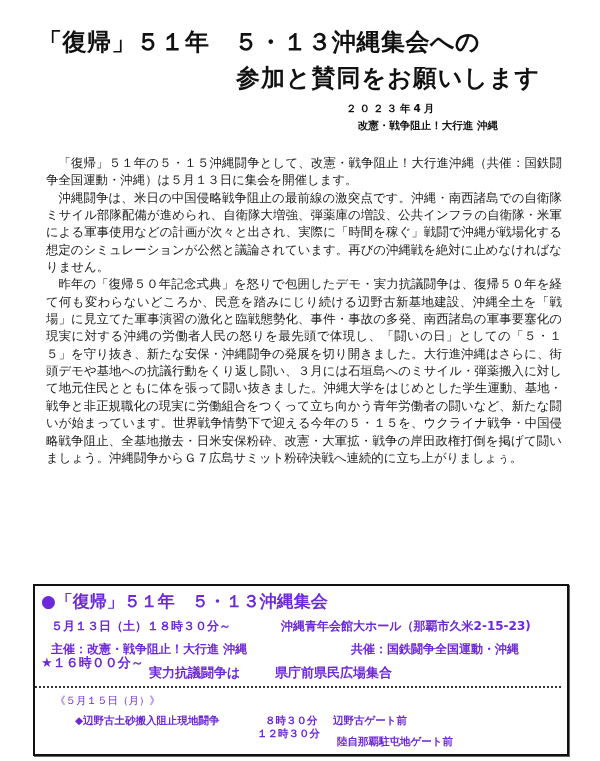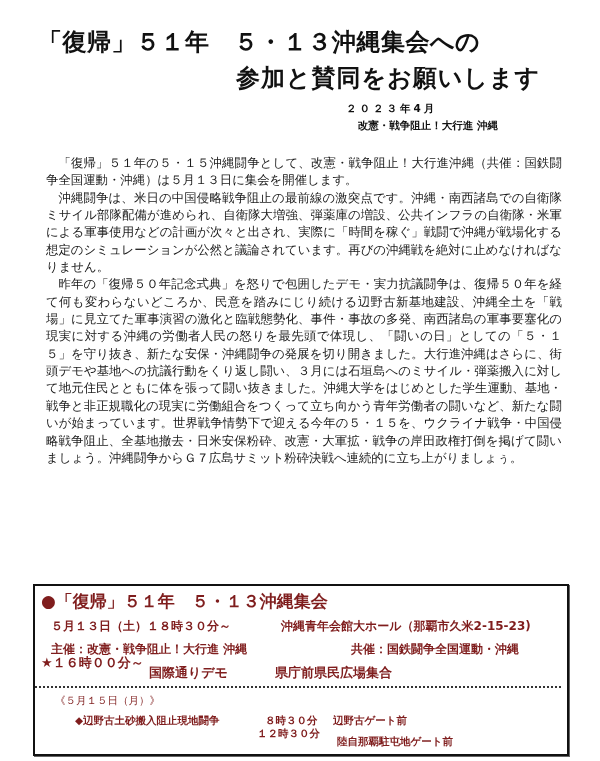"●「復帰」５１年 ５・１３沖縄集会" .box { color: #7f1d1d -> #6d28d9 }
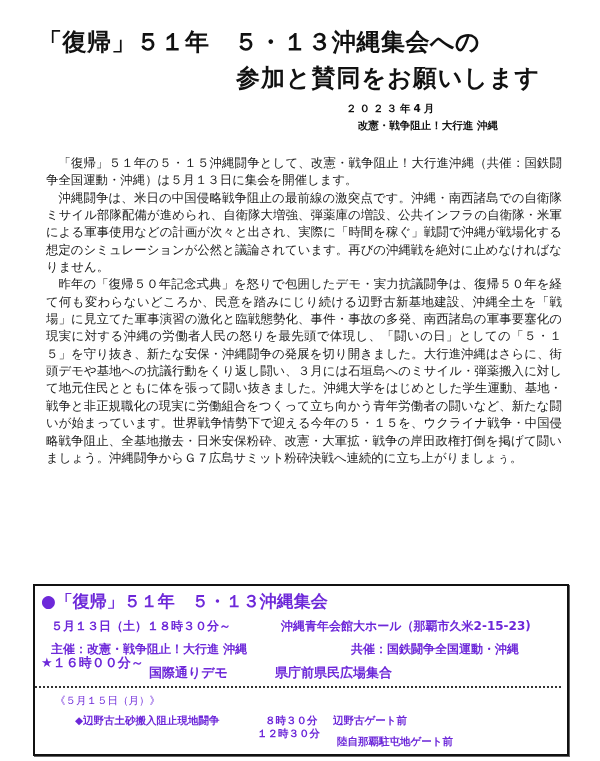"国際通りデモ" div.box-line { text: 国際通りデモ -> 実力抗議闘争は }
